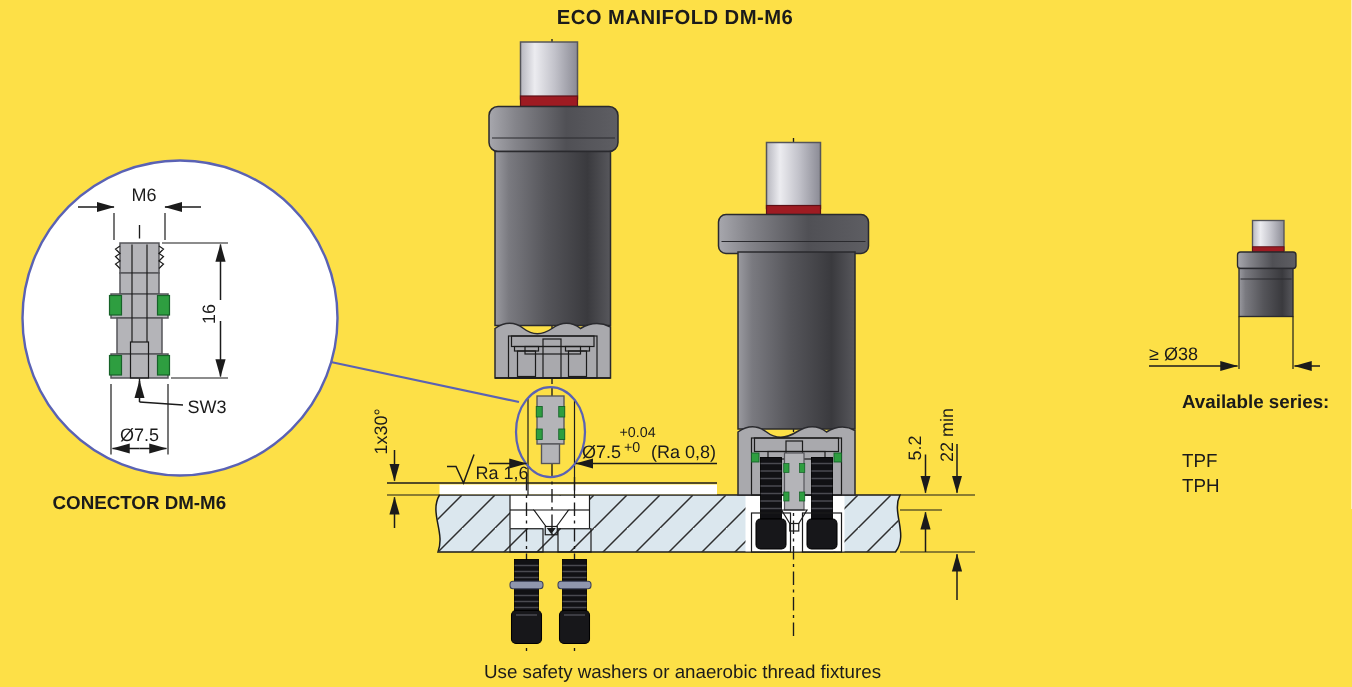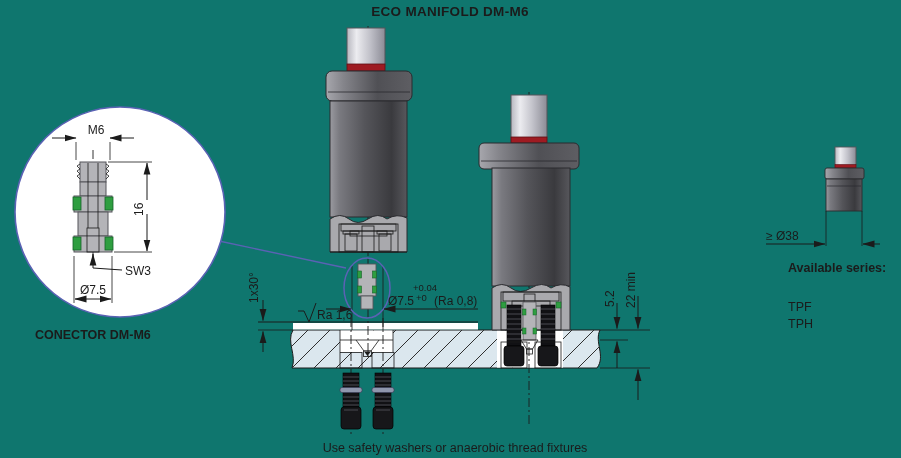"ECO MANIFOLD DM-M6" .stage { background: #0f766e -> #fde047 }
